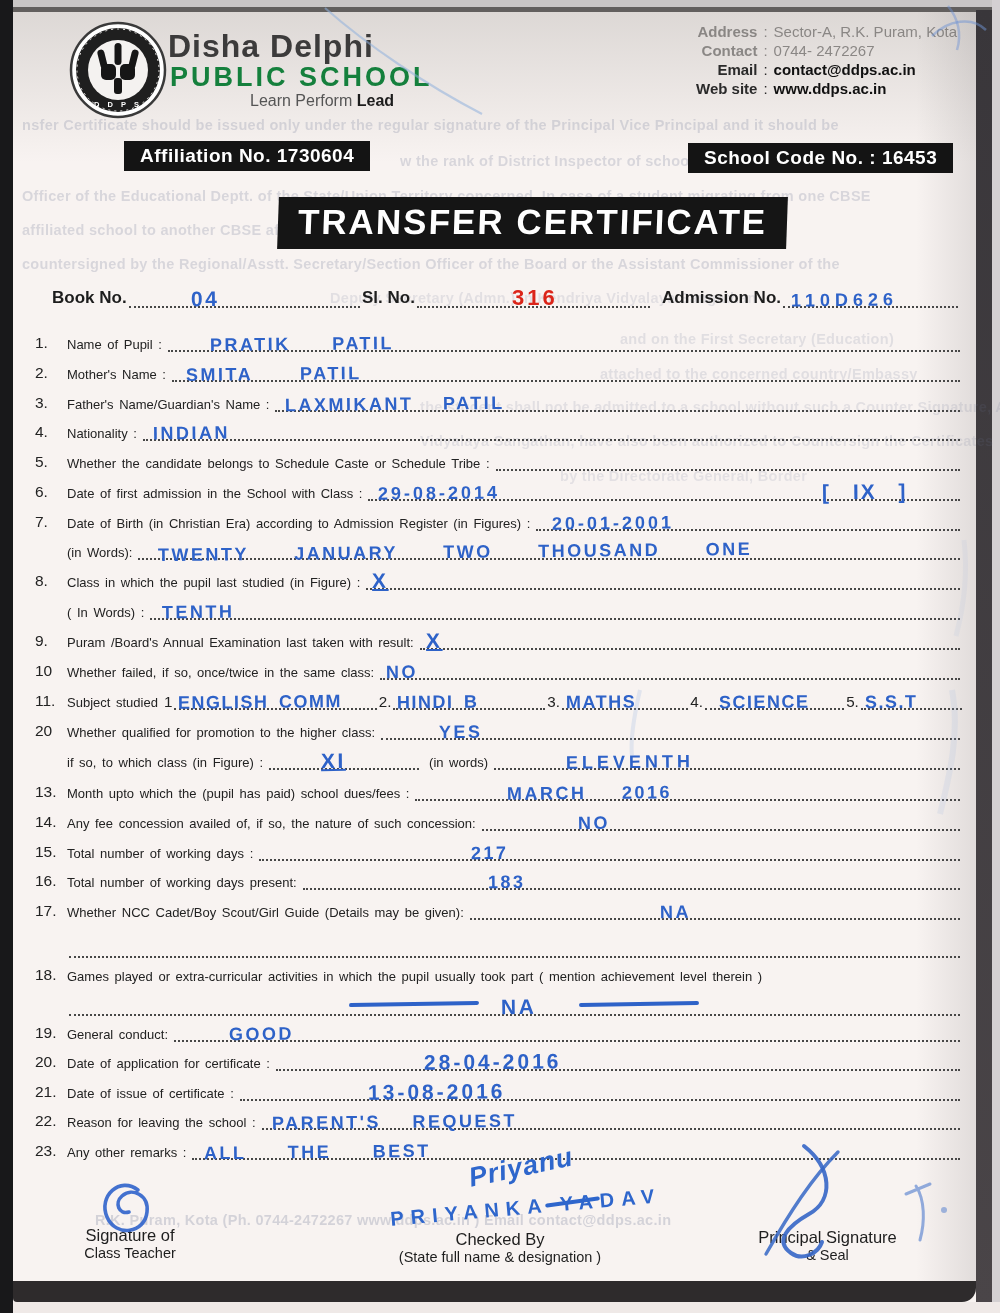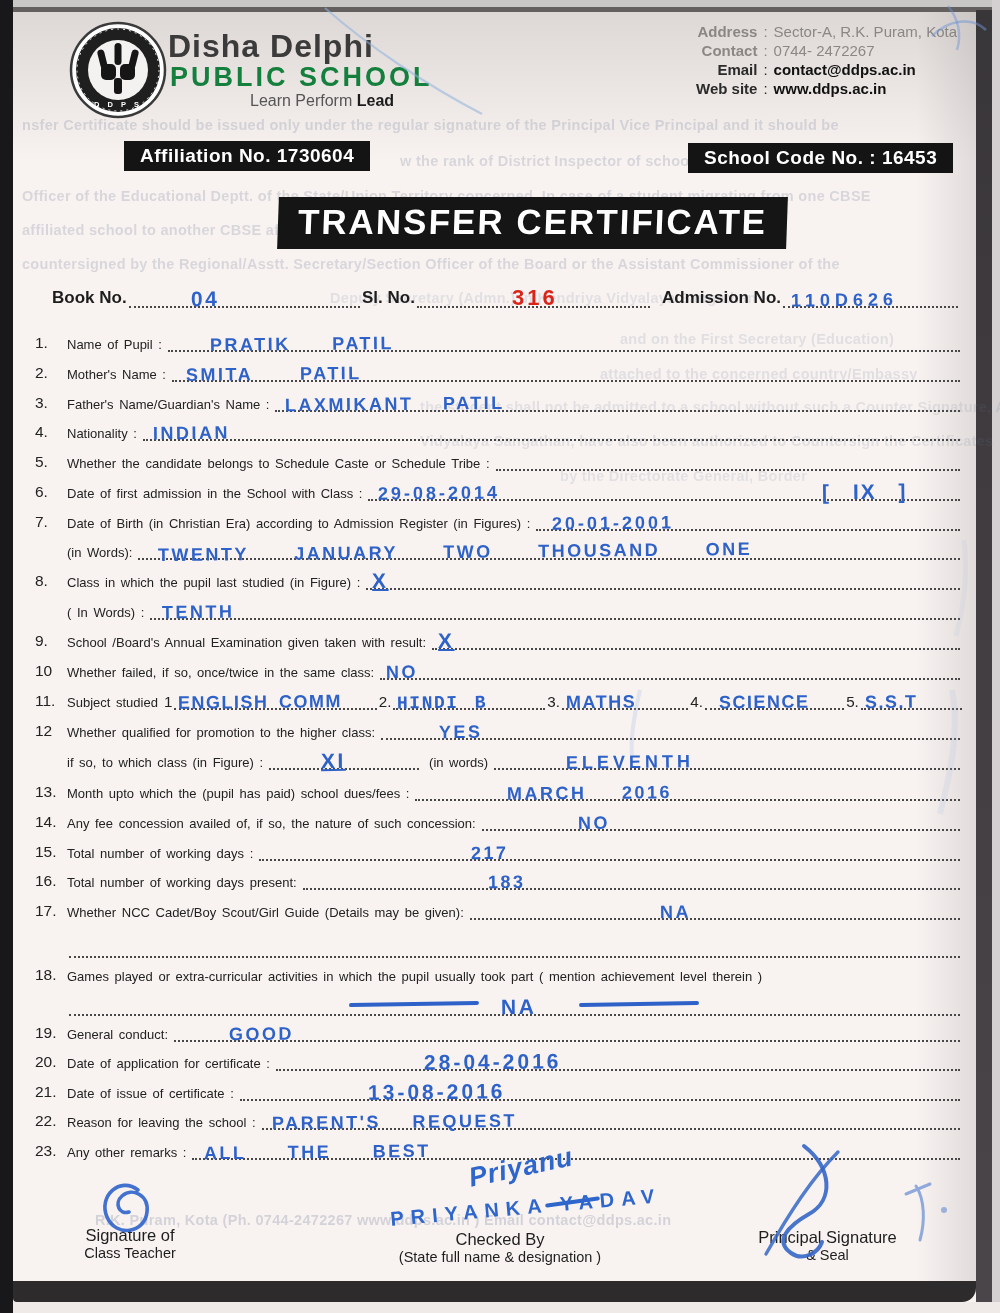"School /Board's Annual Examination given" span.lbl { text: School /Board's Annual Examination given -> Puram /Board's Annual Examination last }
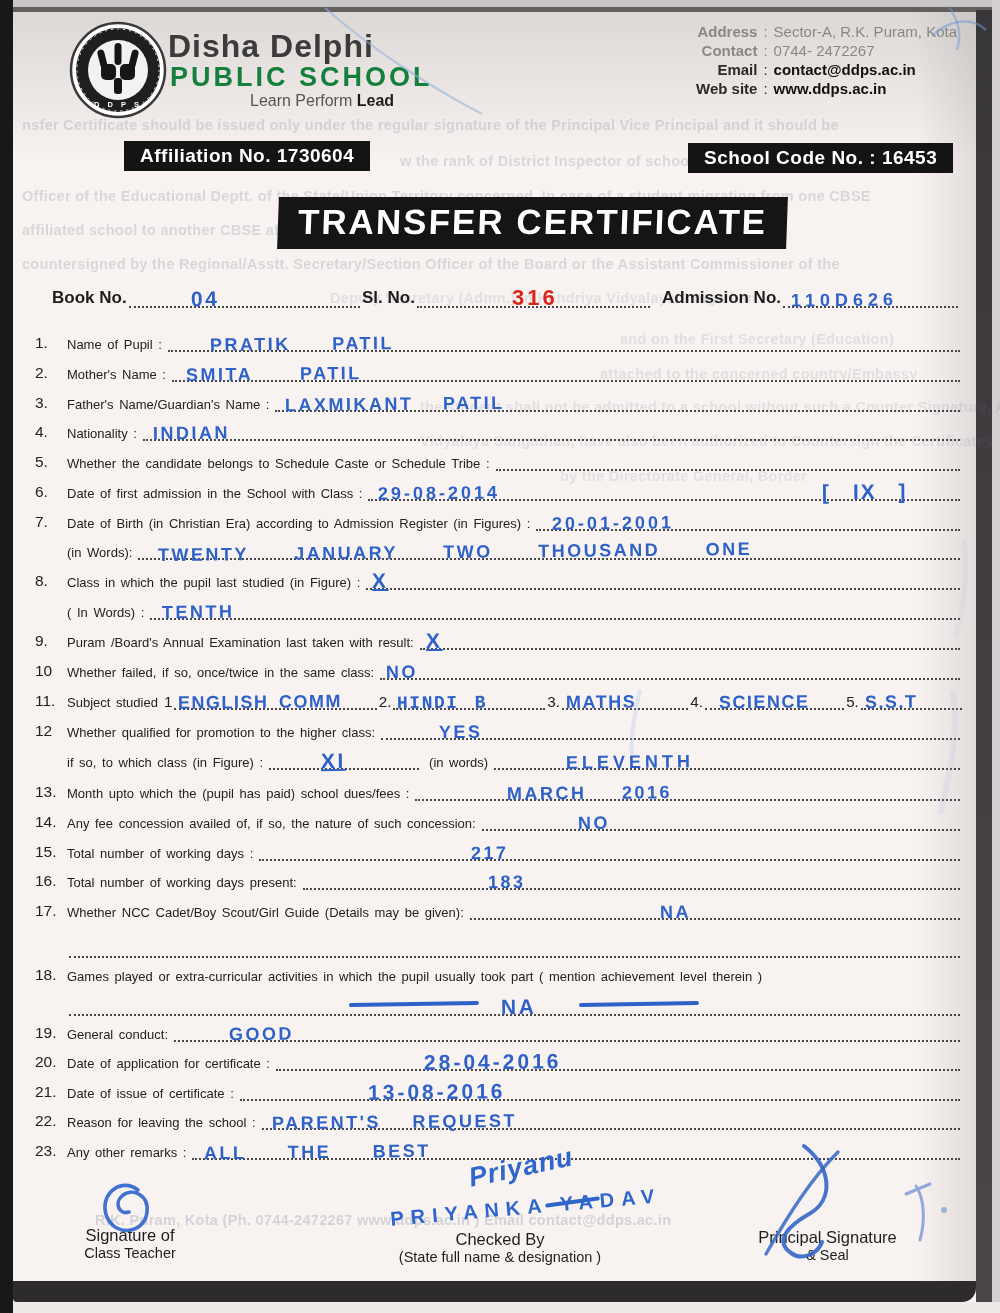"HINDI B" span.slead { font-family: Liberation Mono, monospace -> none }
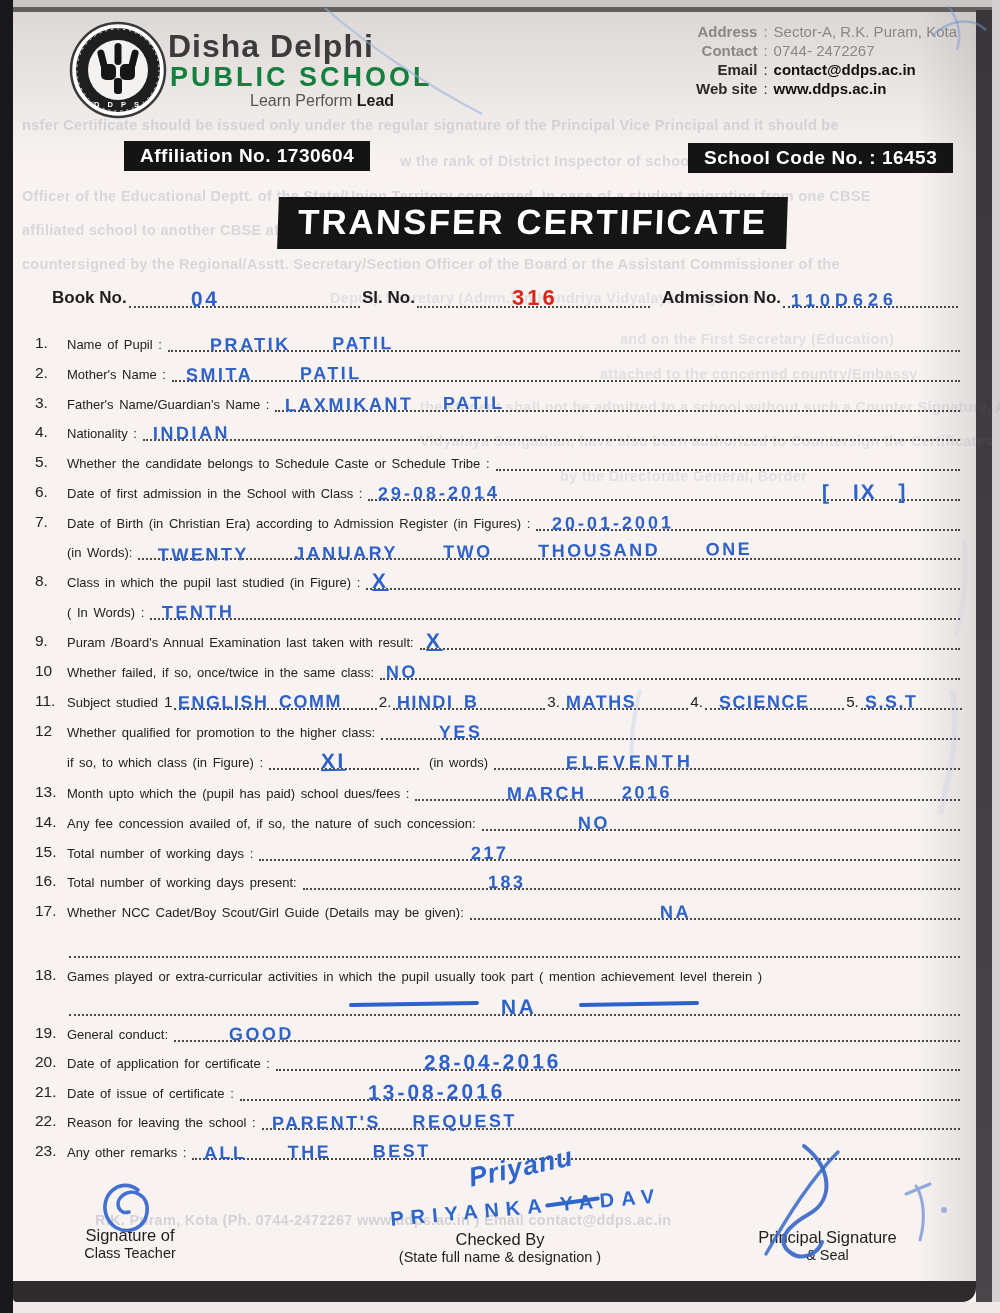"12" span.no { text: 12 -> 20 }
